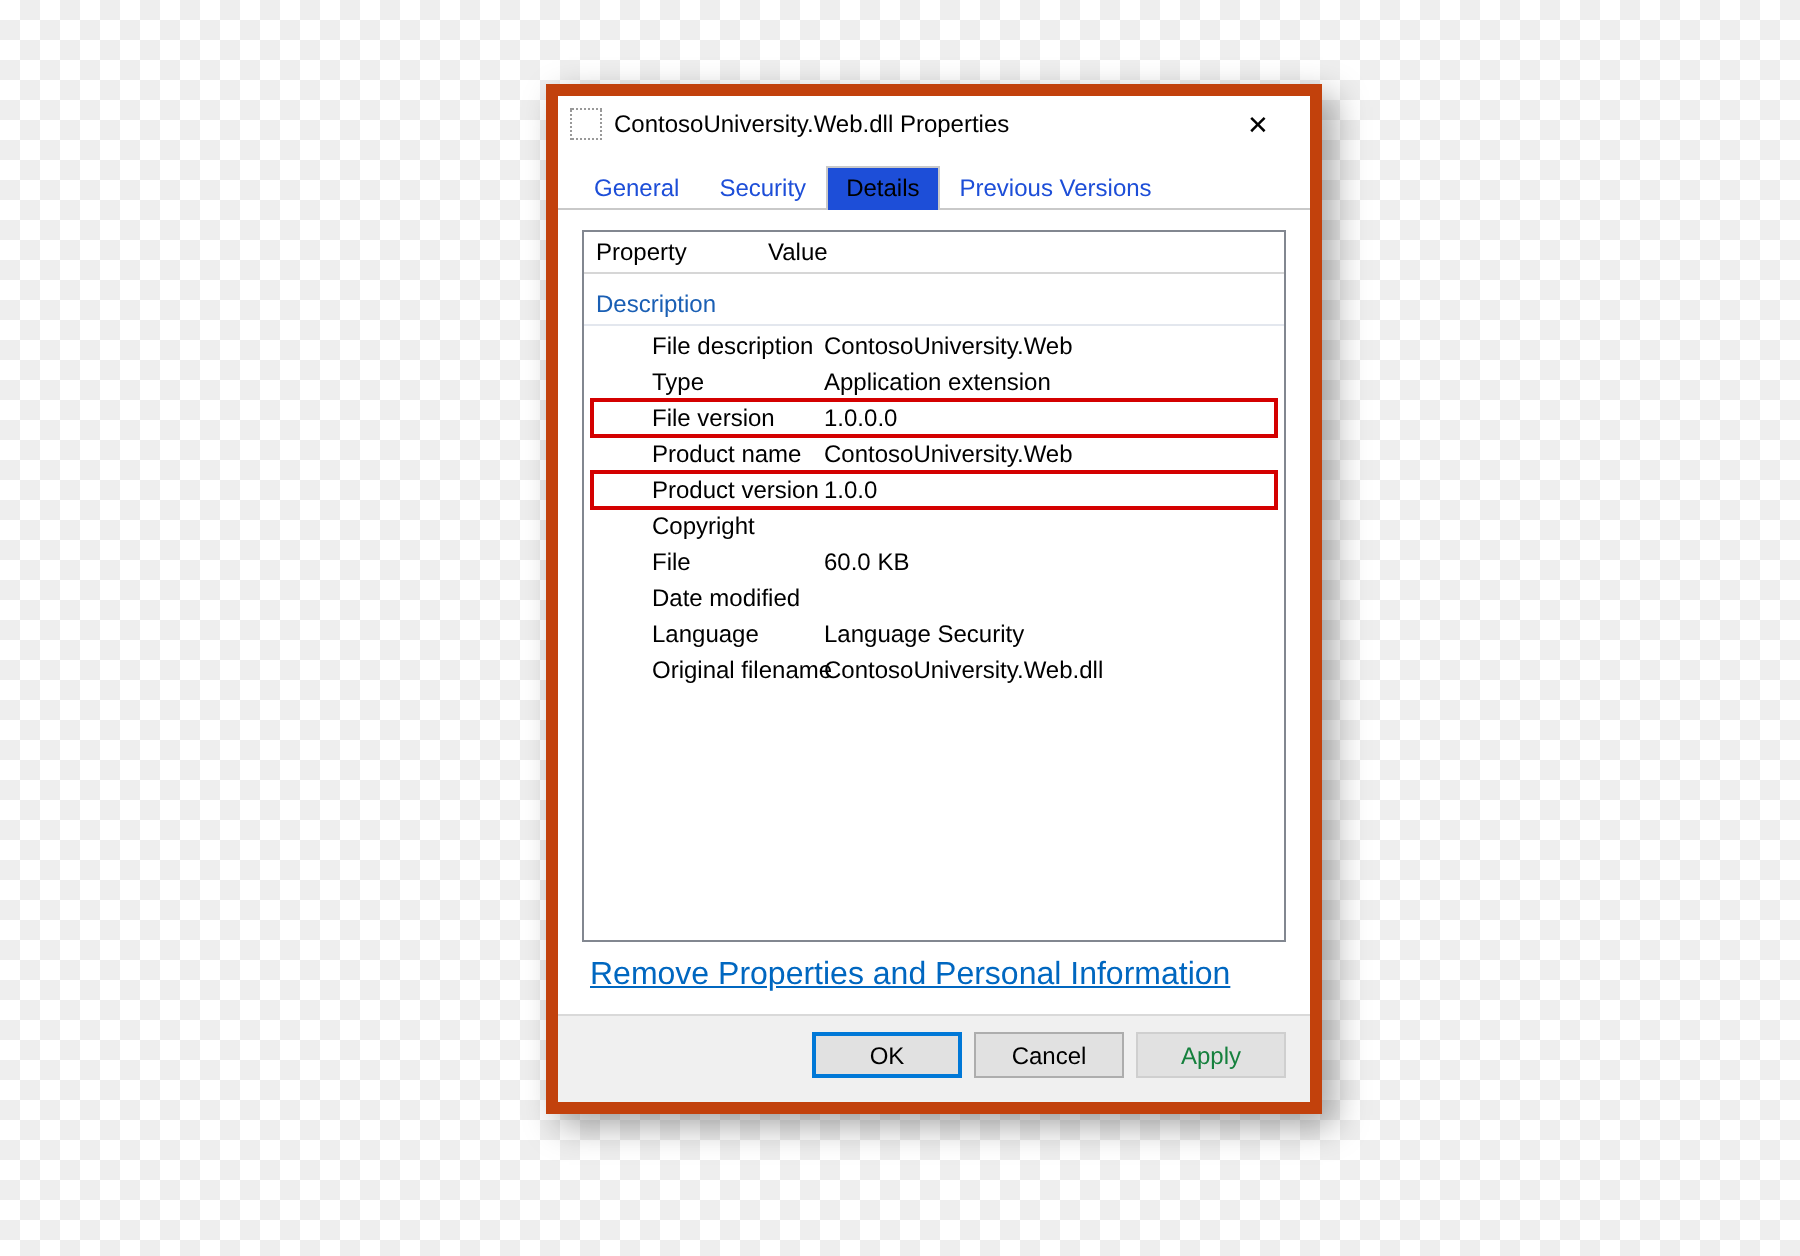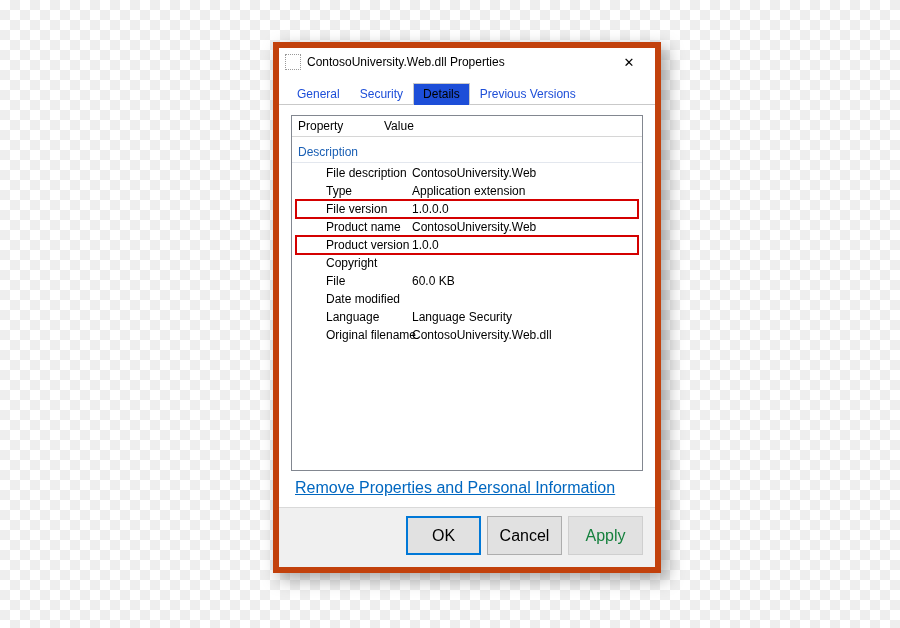"OK" .btn { font-size: 16px -> 12px; height: 39px -> 23px }
